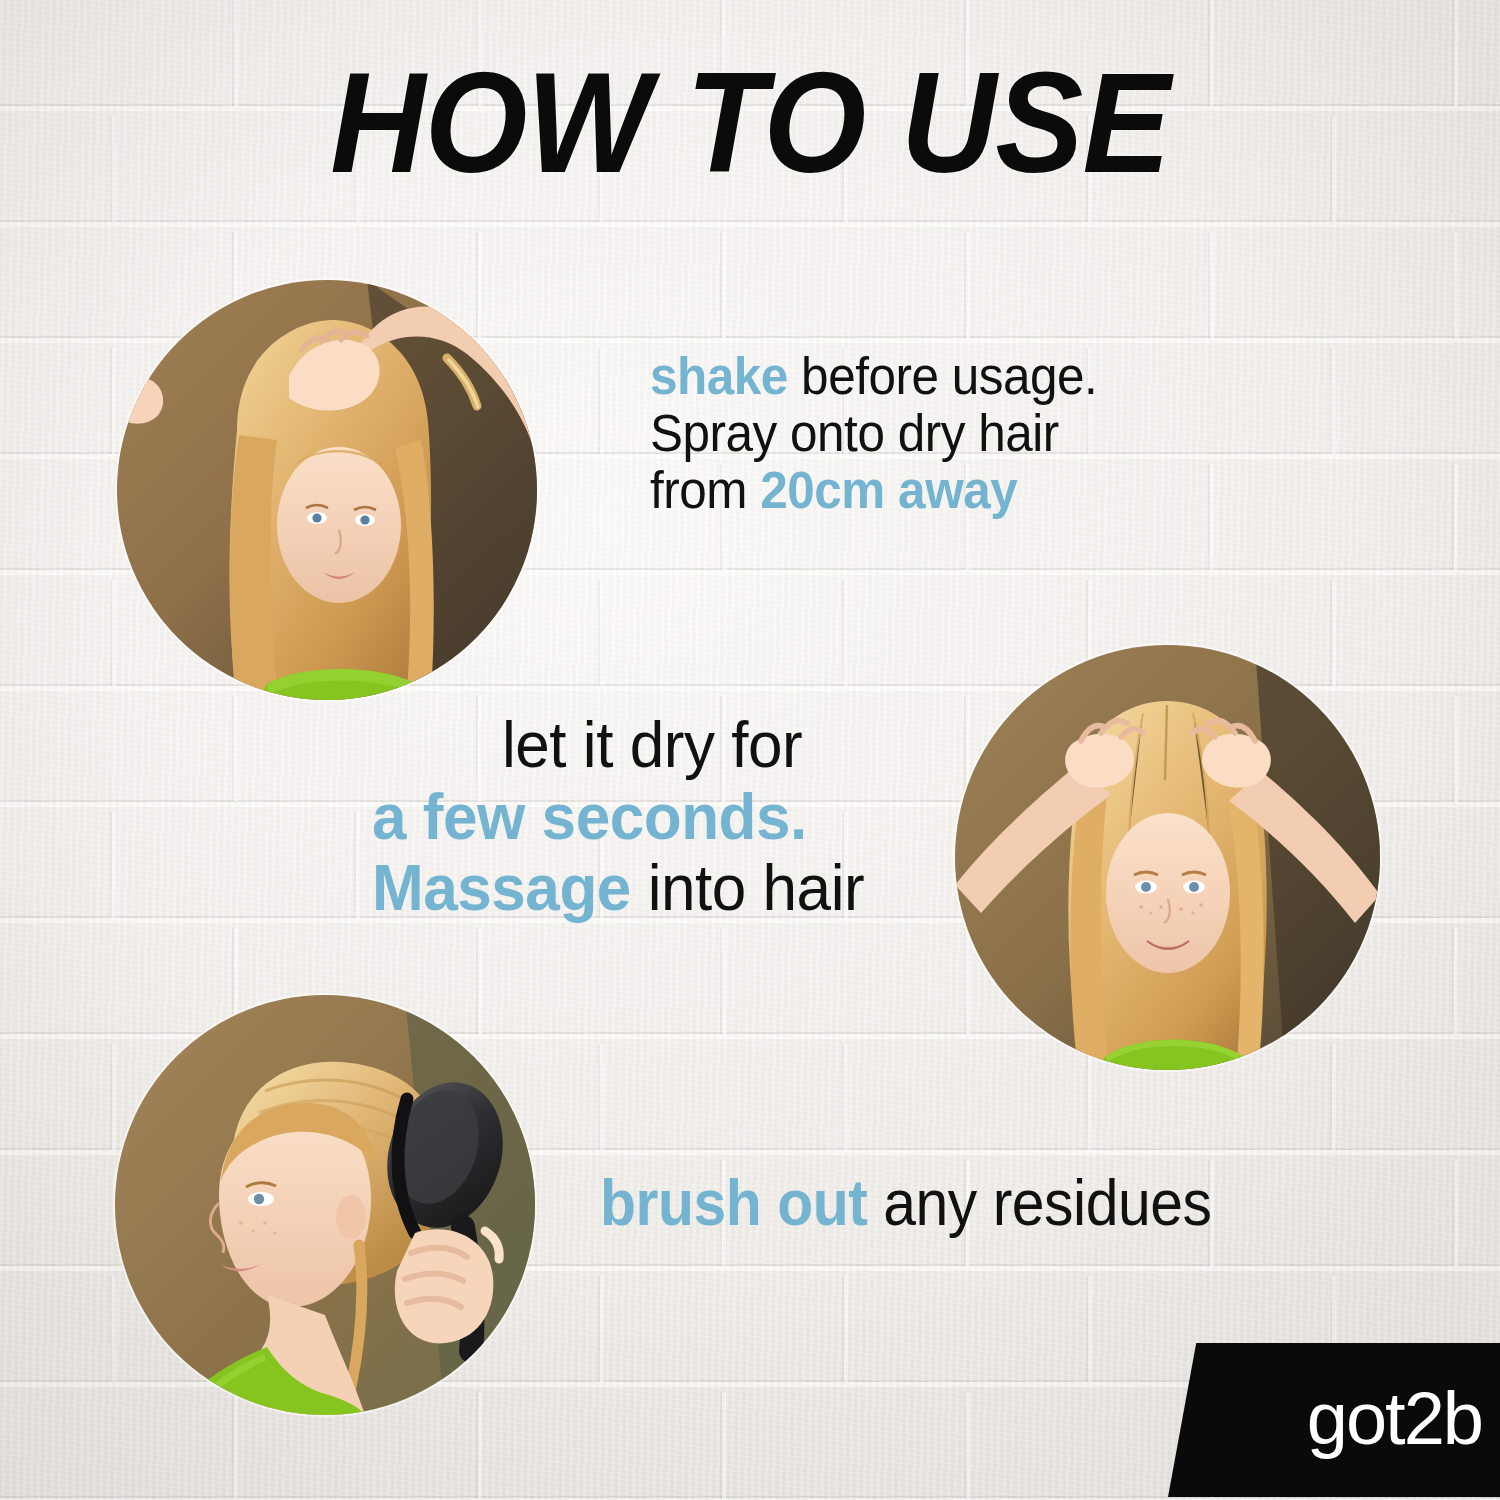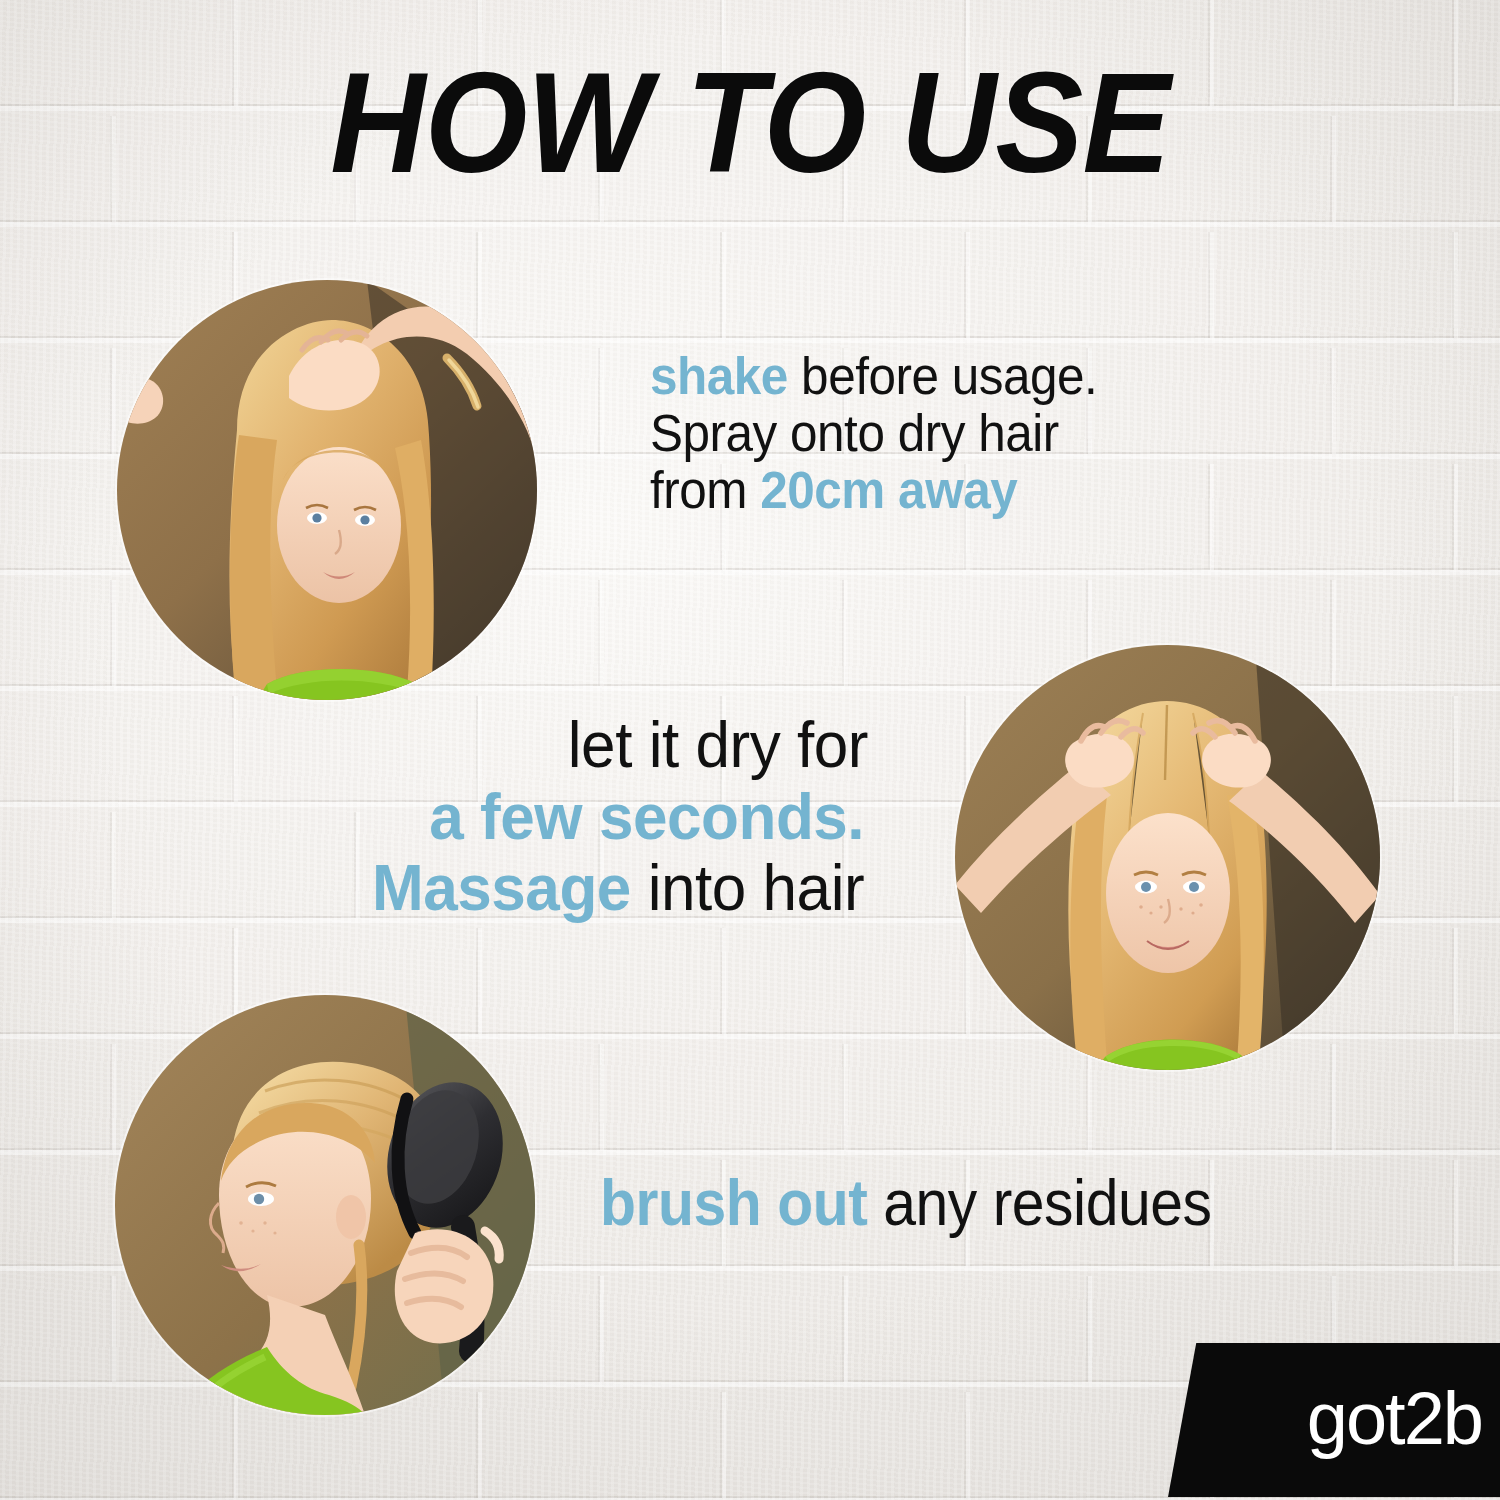"let it dry for" #step-2-text { text-align: right -> left }
